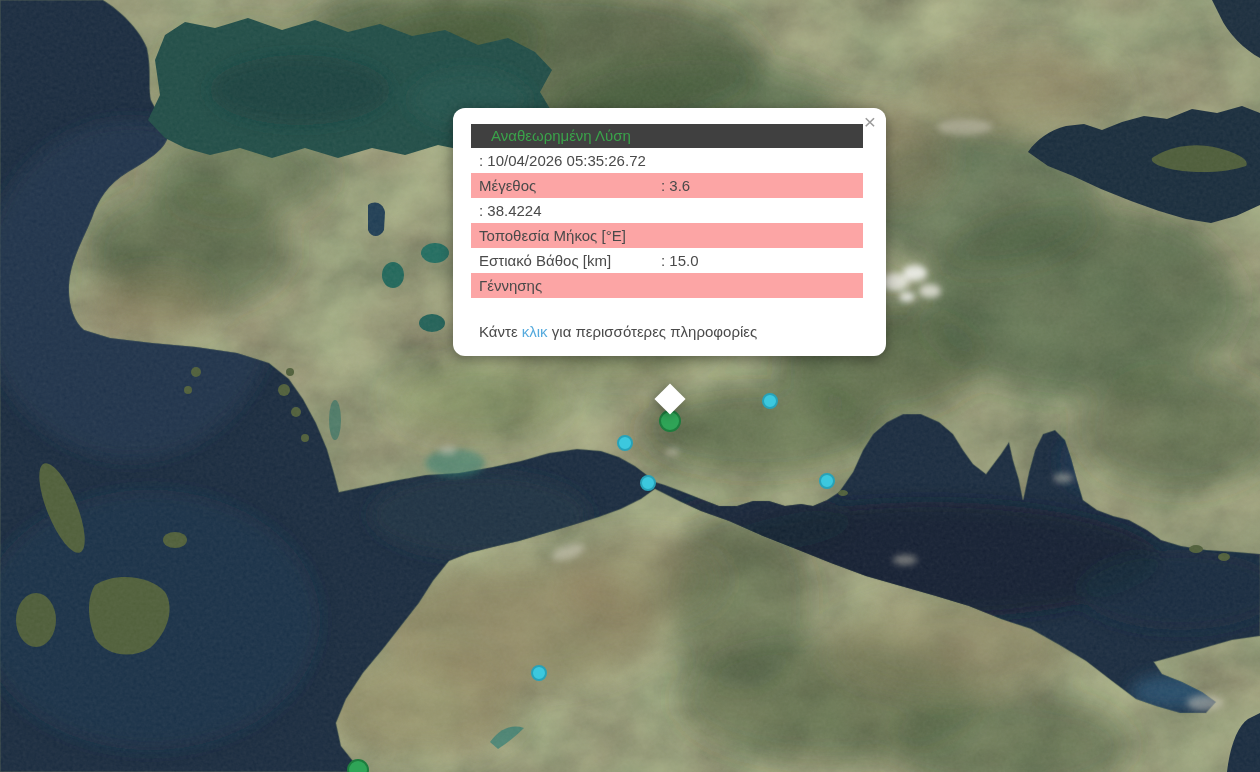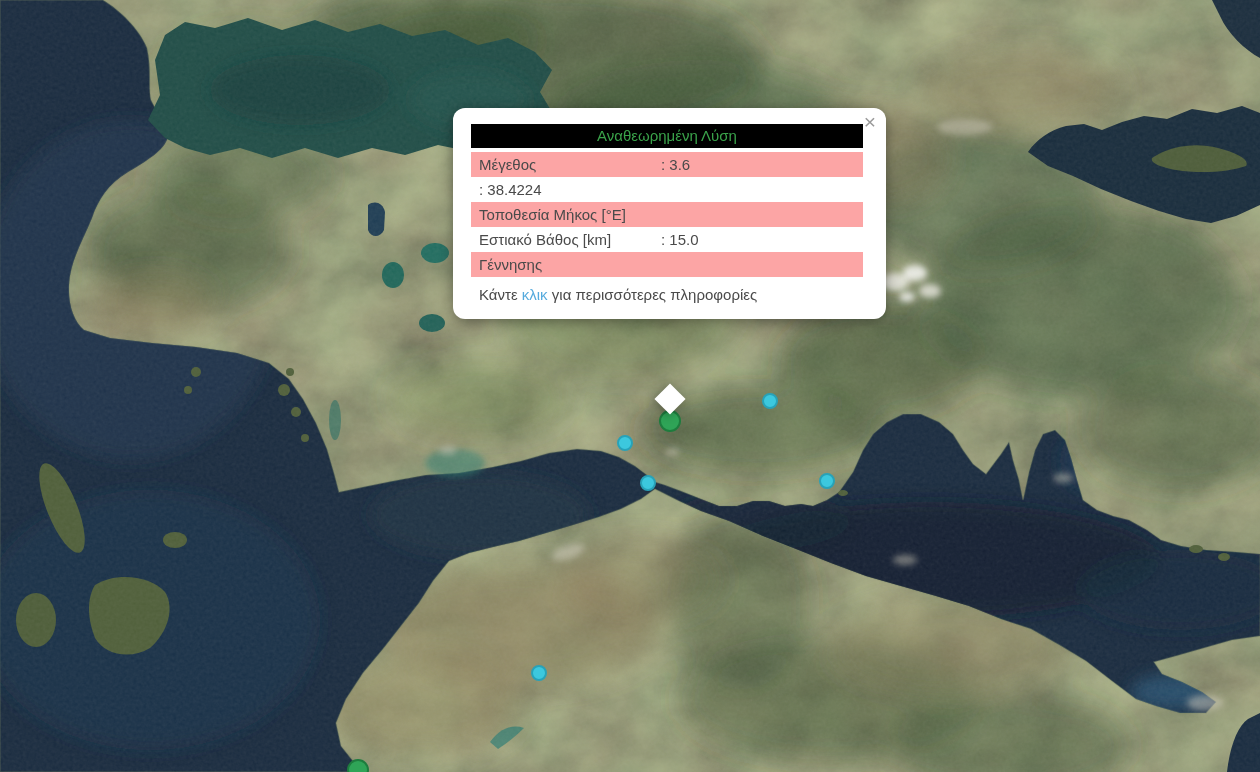"Αναθεωρημένη Λύση" .p-title { background: #000000 -> #404040; padding: 2px 12px -> 2px 20px; text-align: center -> none }
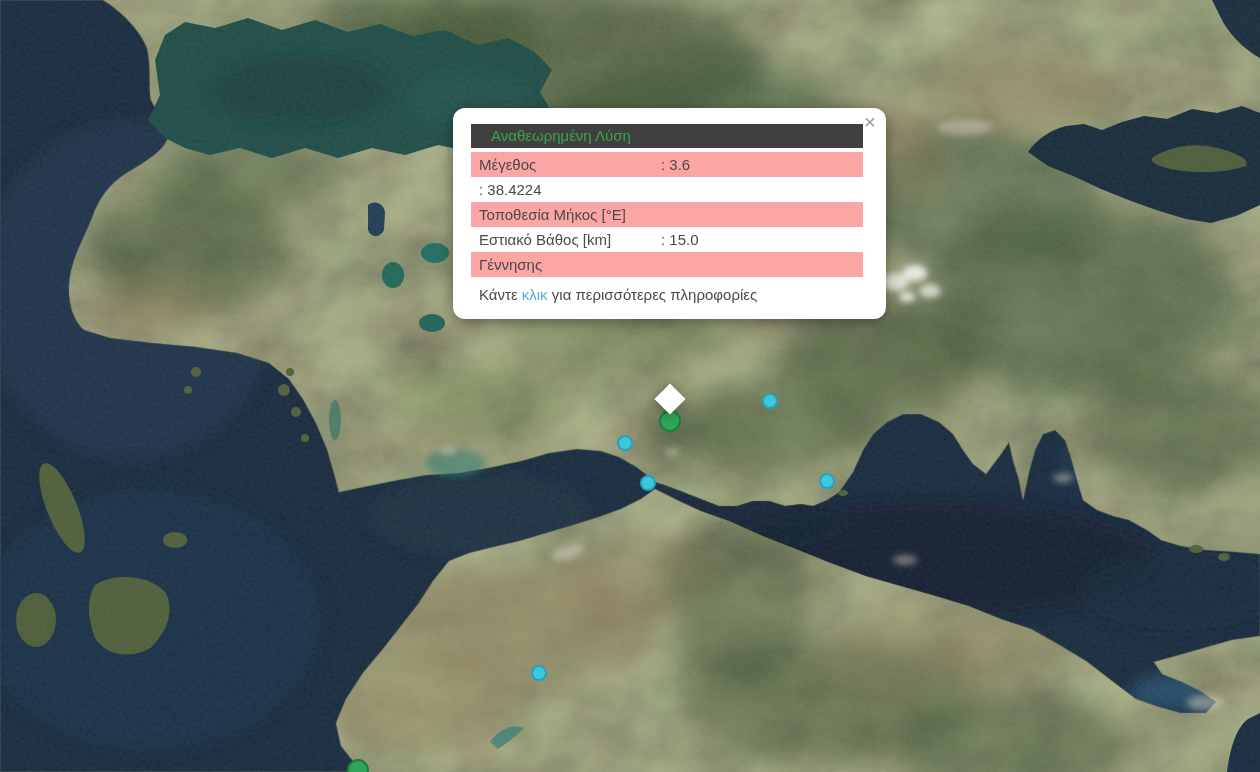": 10/04/2026 05:35:26.72" span.p-value { html: none -> <span>: 10/04/2026 05:35:26.72</span> }
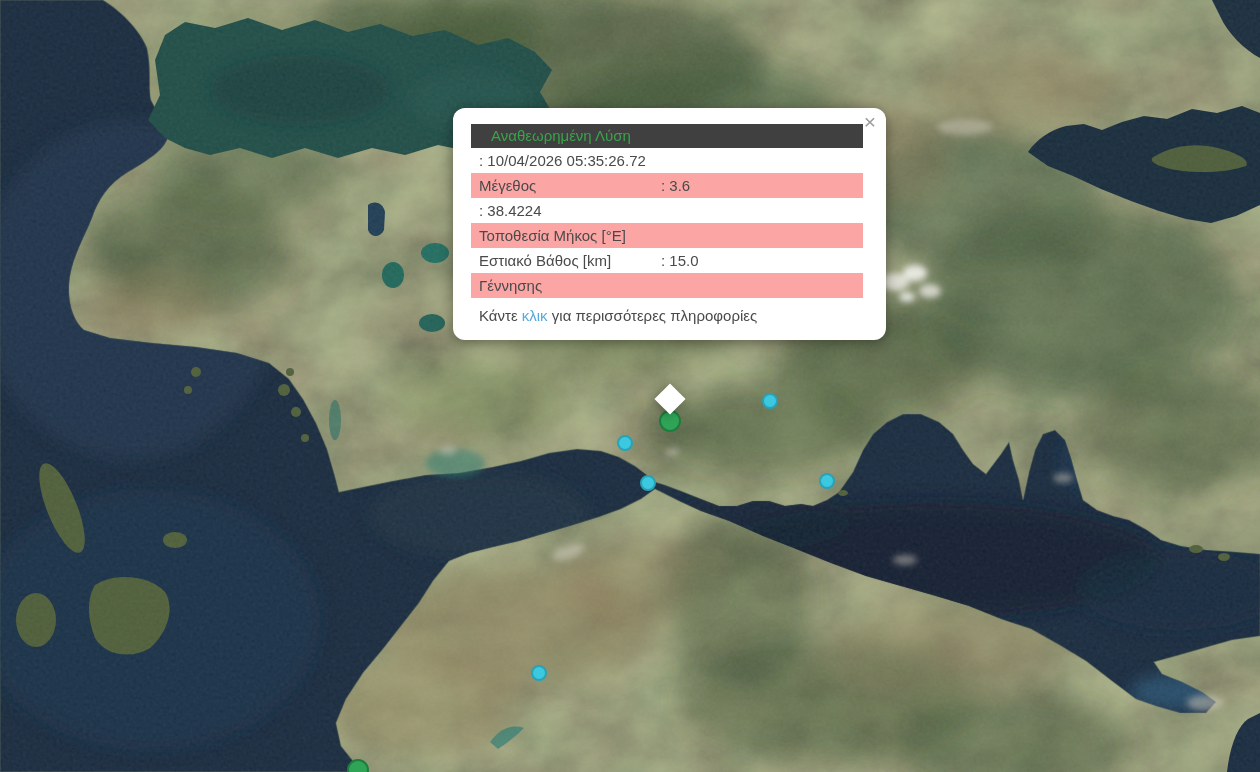"Κάντε κλικ για περισσότερες πληροφορίες" .p-footer { padding: 7px 8px 2px -> 23px 8px 2px }
